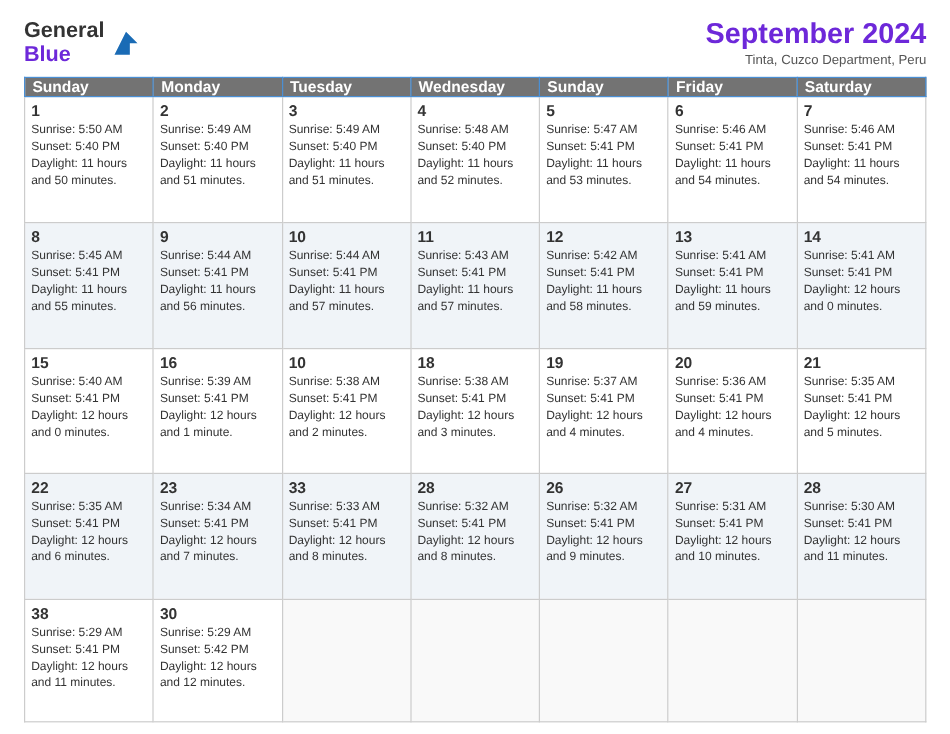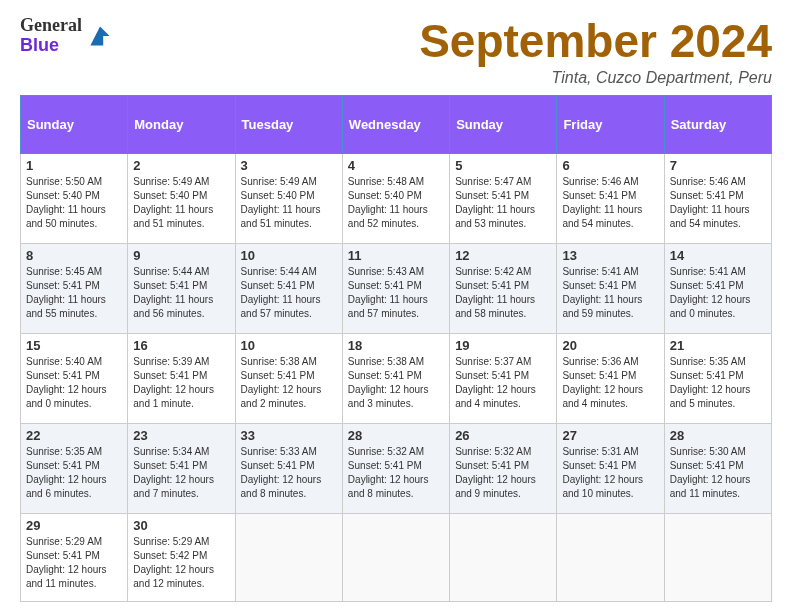"General" .logo-general { font-family: Liberation Serif, serif -> none }
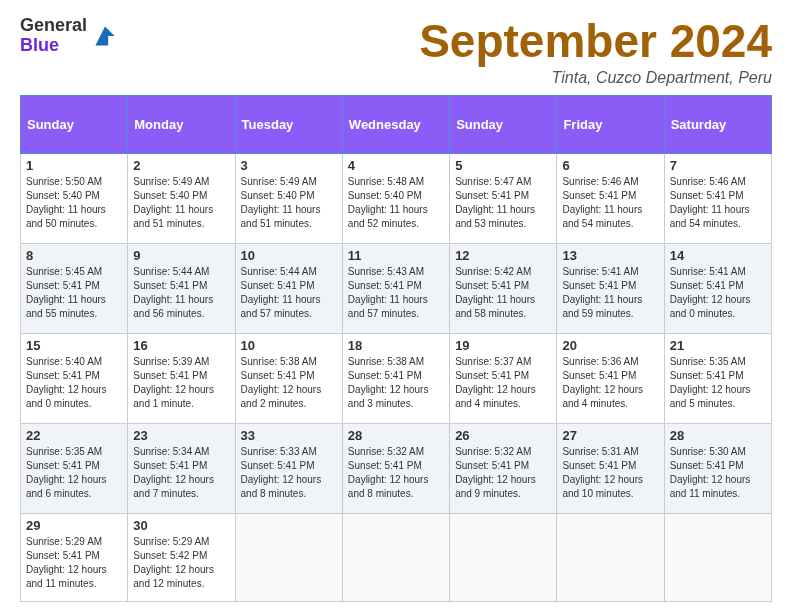"September 2024" .month-title { color: #a16207 -> #6d28d9; font-size: 46px -> 24px }
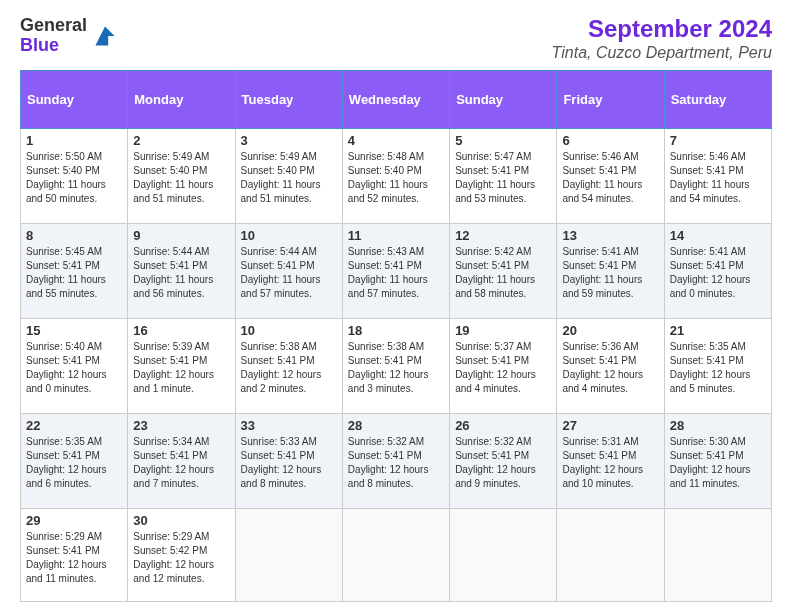"Tinta, Cuzco Department, Peru" .location { font-size: 16px -> 11px; font-style: italic -> none }
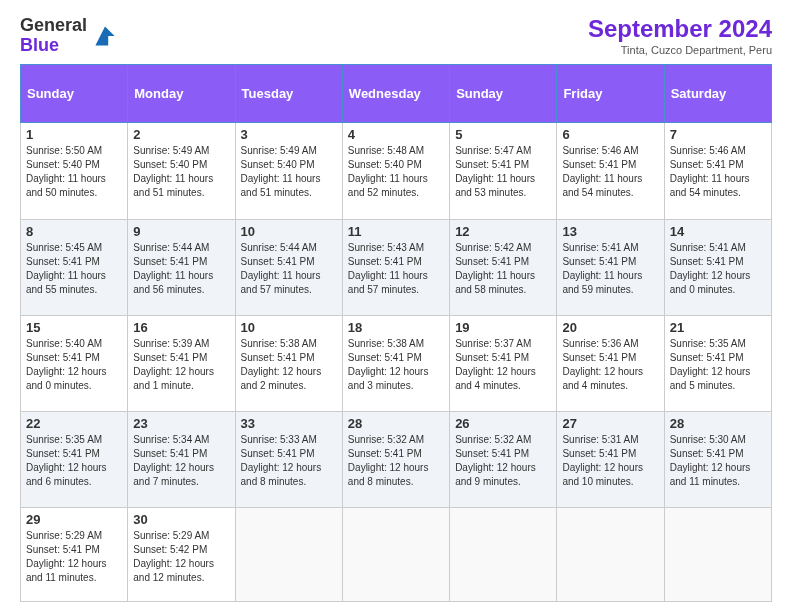"Sunday" .calendar th { background-color: #8b5cf6 -> #737373; padding: 21px 6px -> 0 6px }
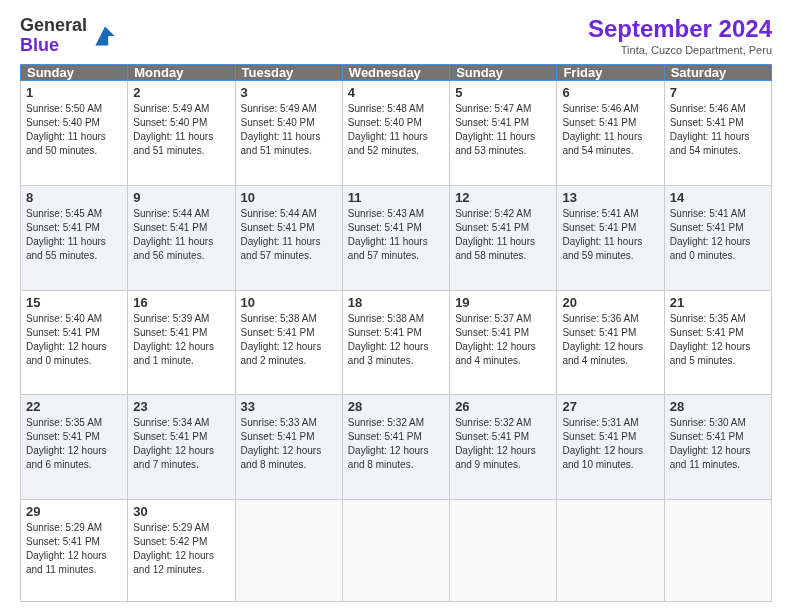"29" span.day-num { text: 29 -> 38 }
